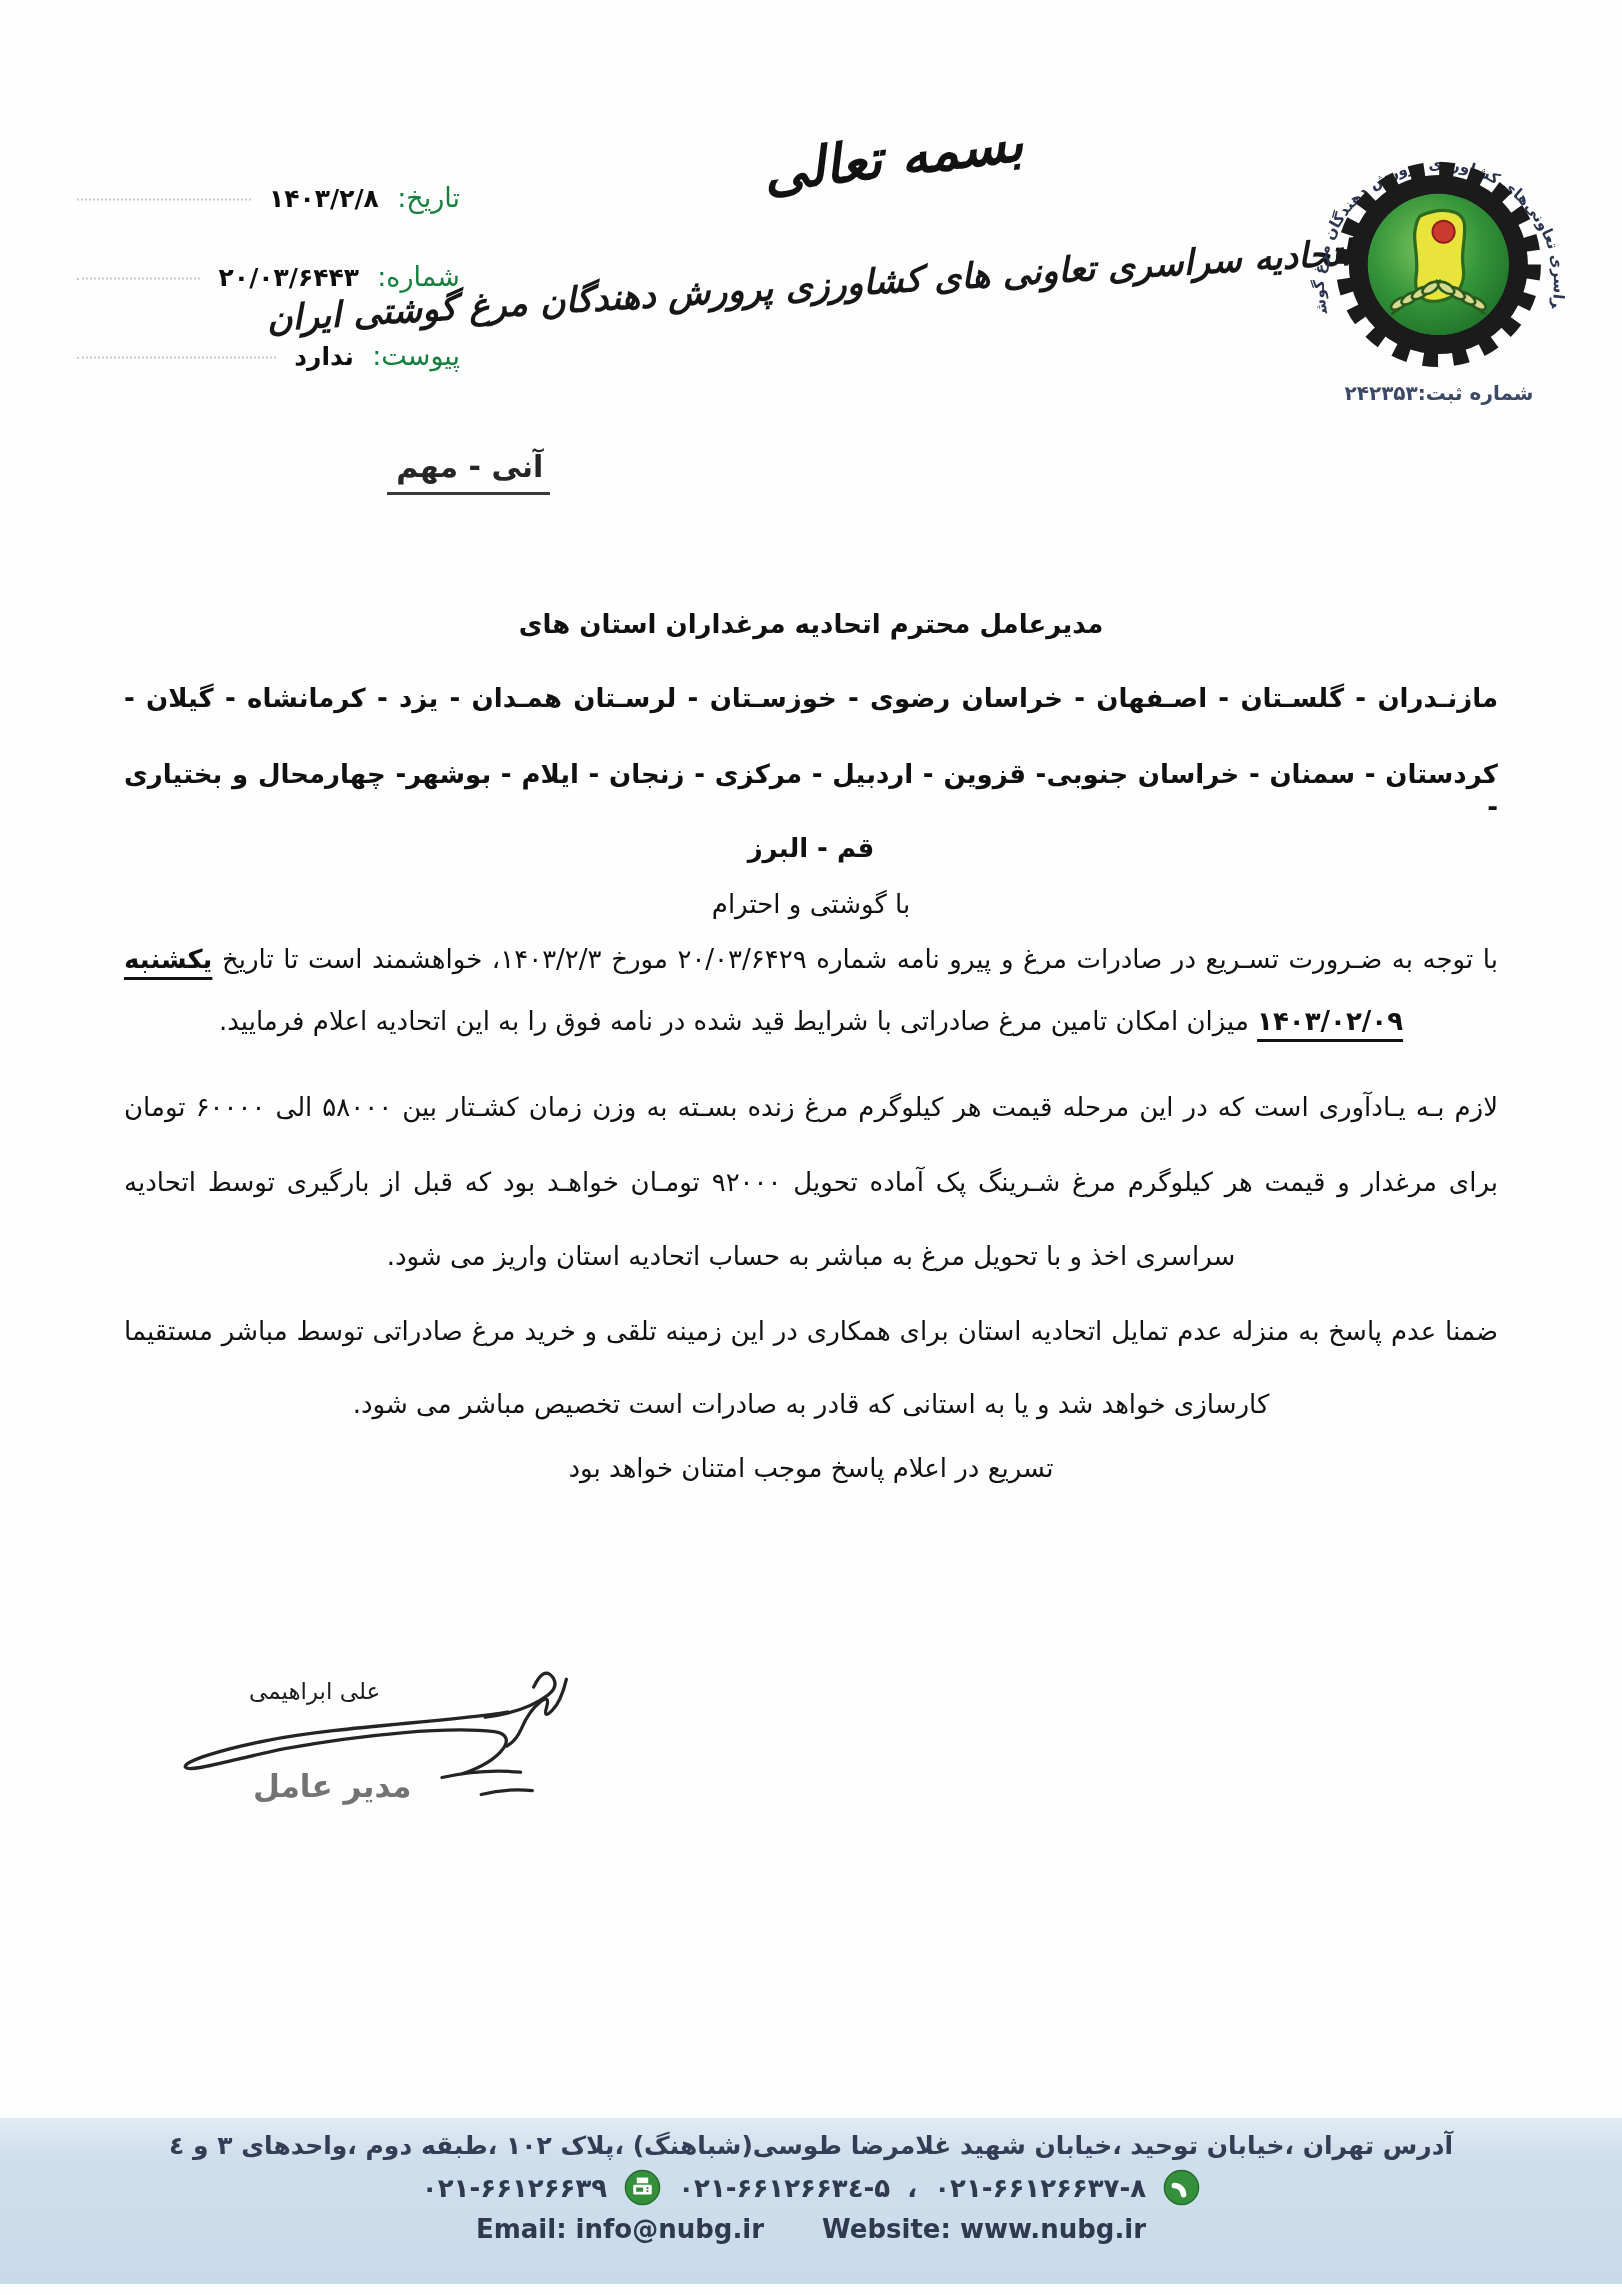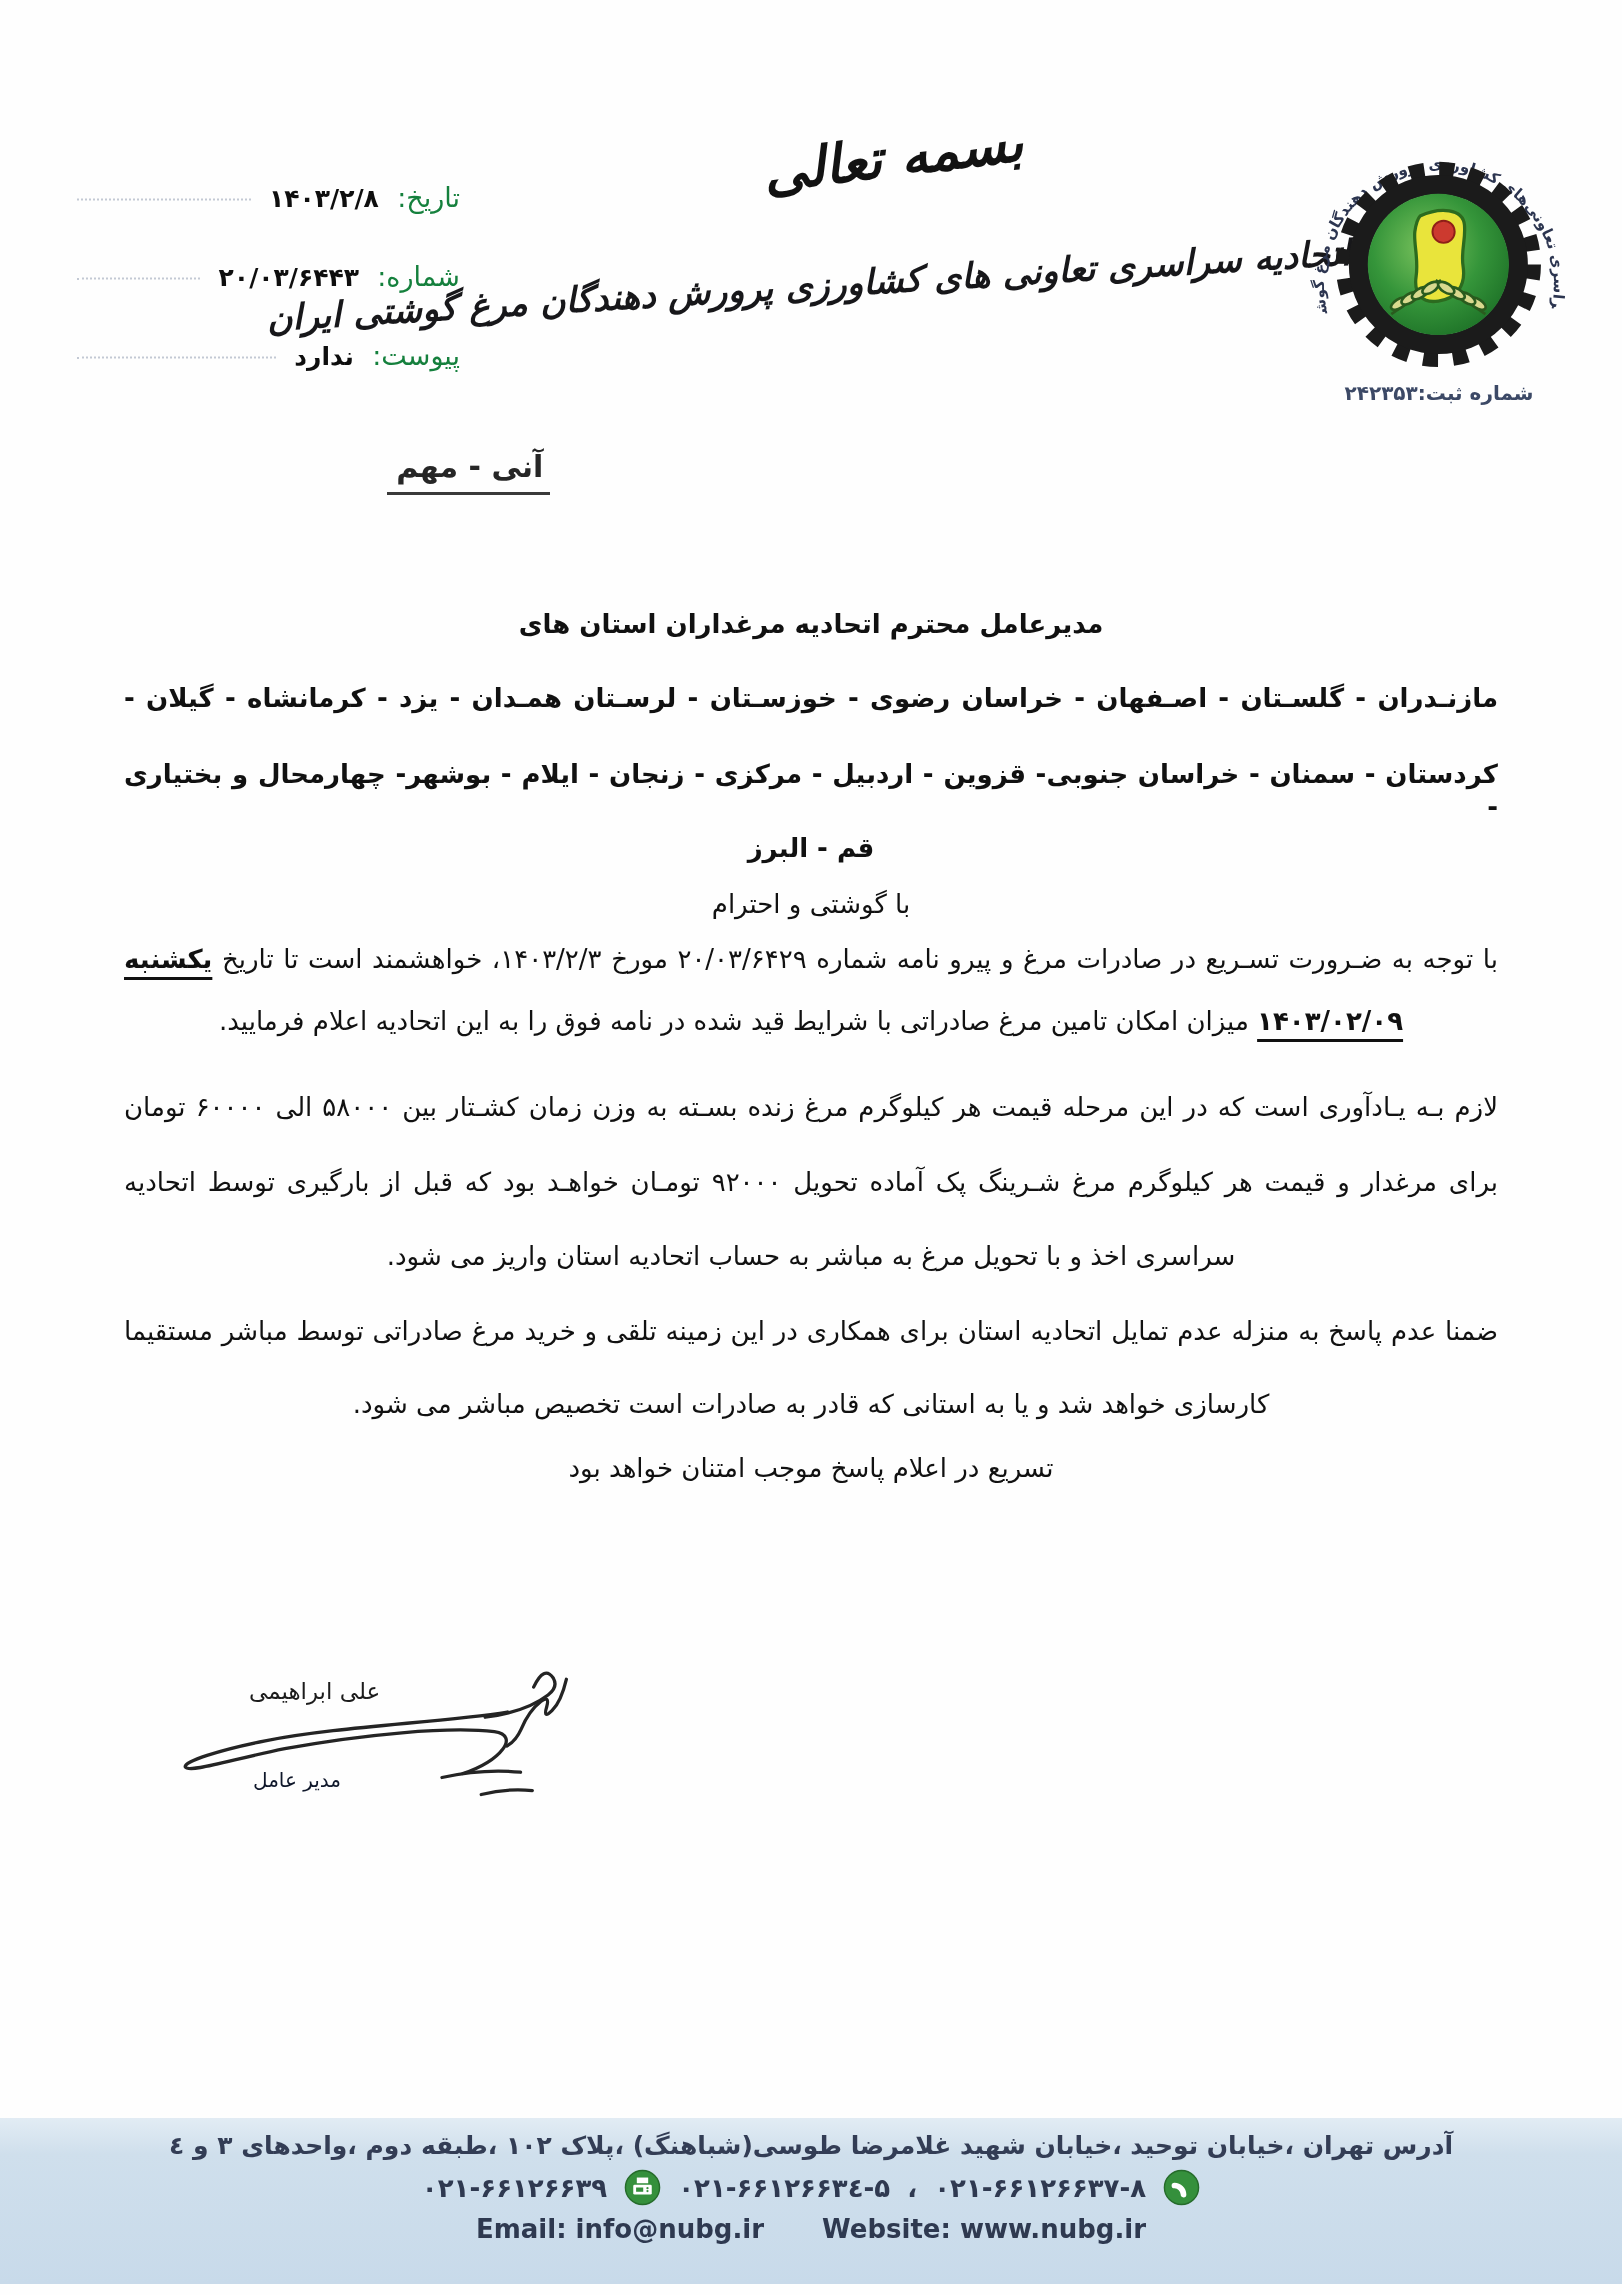"مدیر عامل" .sig-title { color: #0f172a -> #737373; font-size: 20px -> 31px; font-weight: none -> bold }
